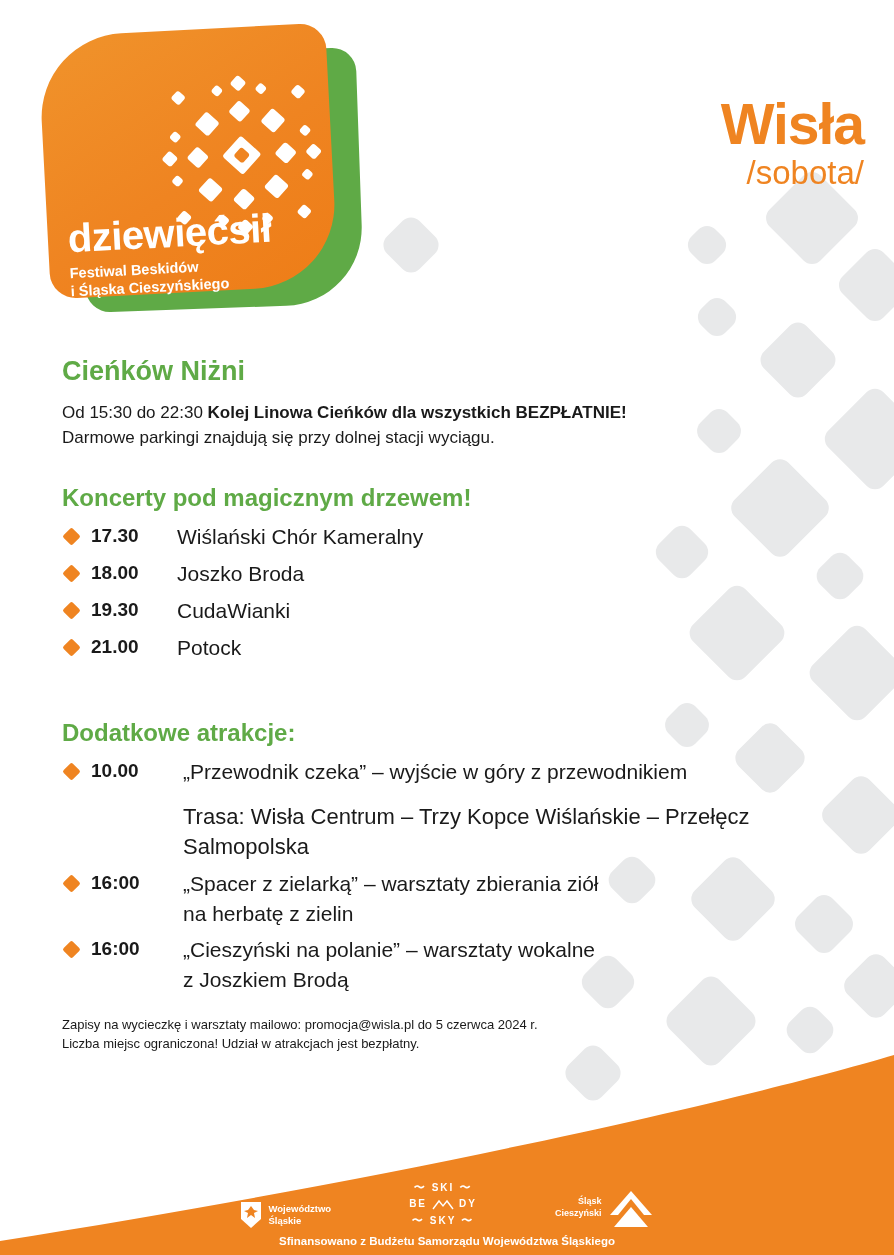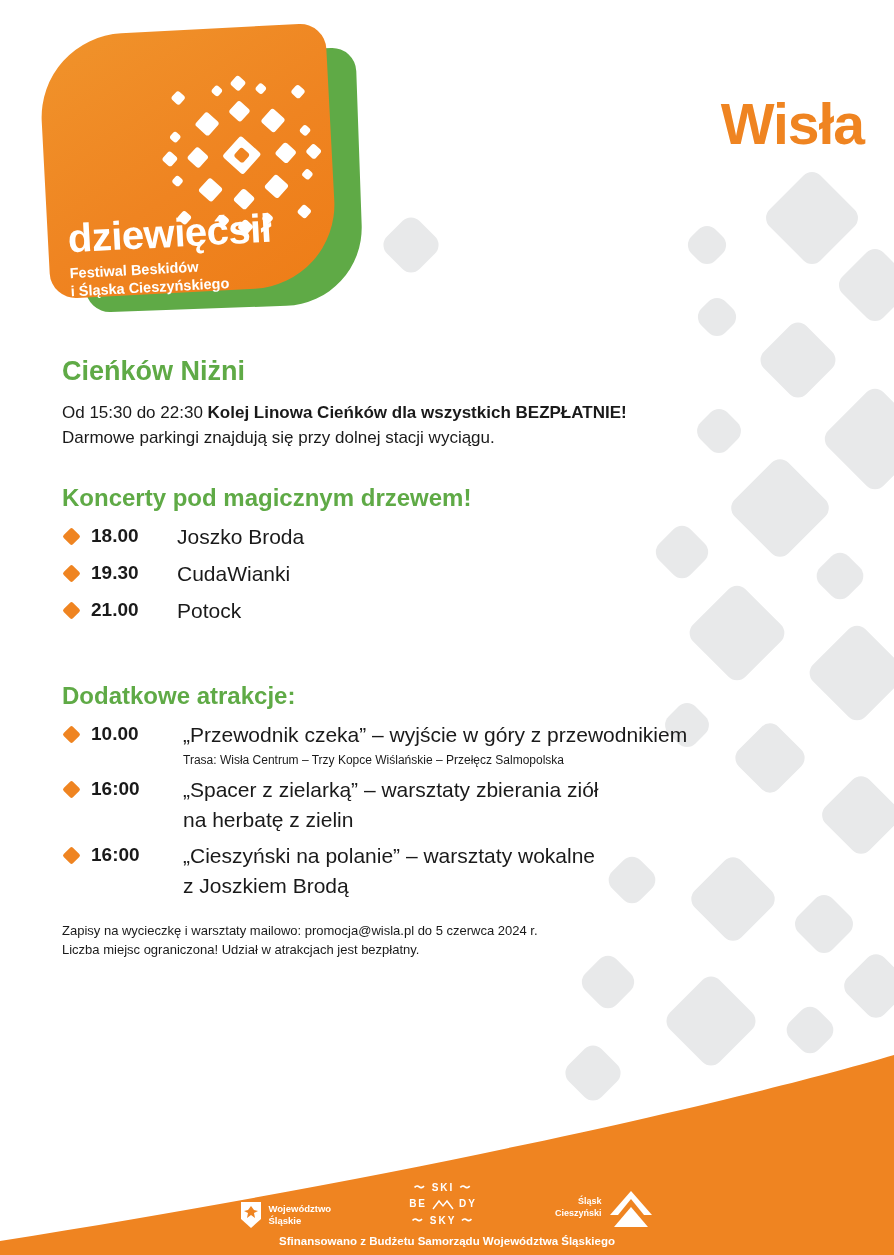"/sobota/" div.weekday { html: none -> <div>/sobota/</div> }
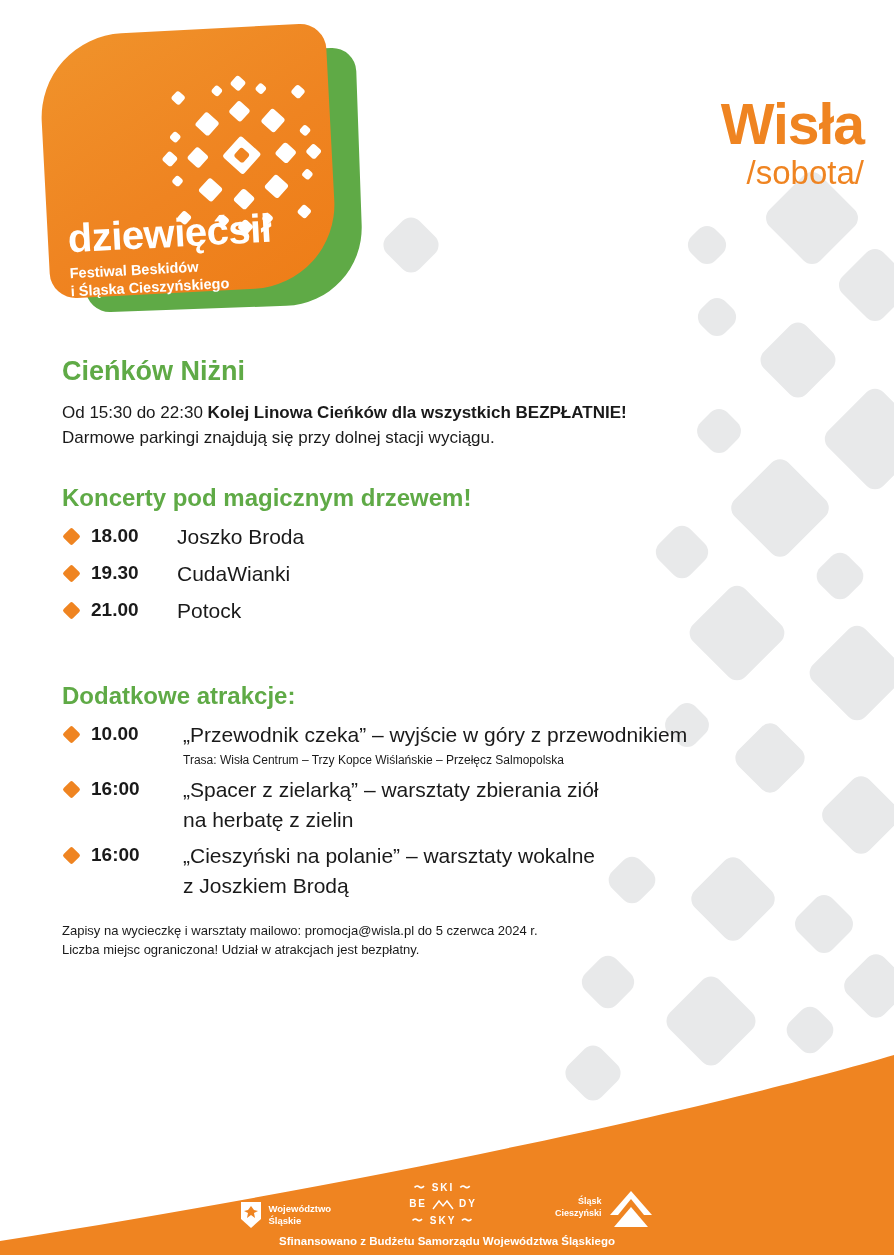"17.30" li { html: none -> <li> <span></span> <span>17.30</span> <span>Wiślański Chór Kameralny</span> </li> }
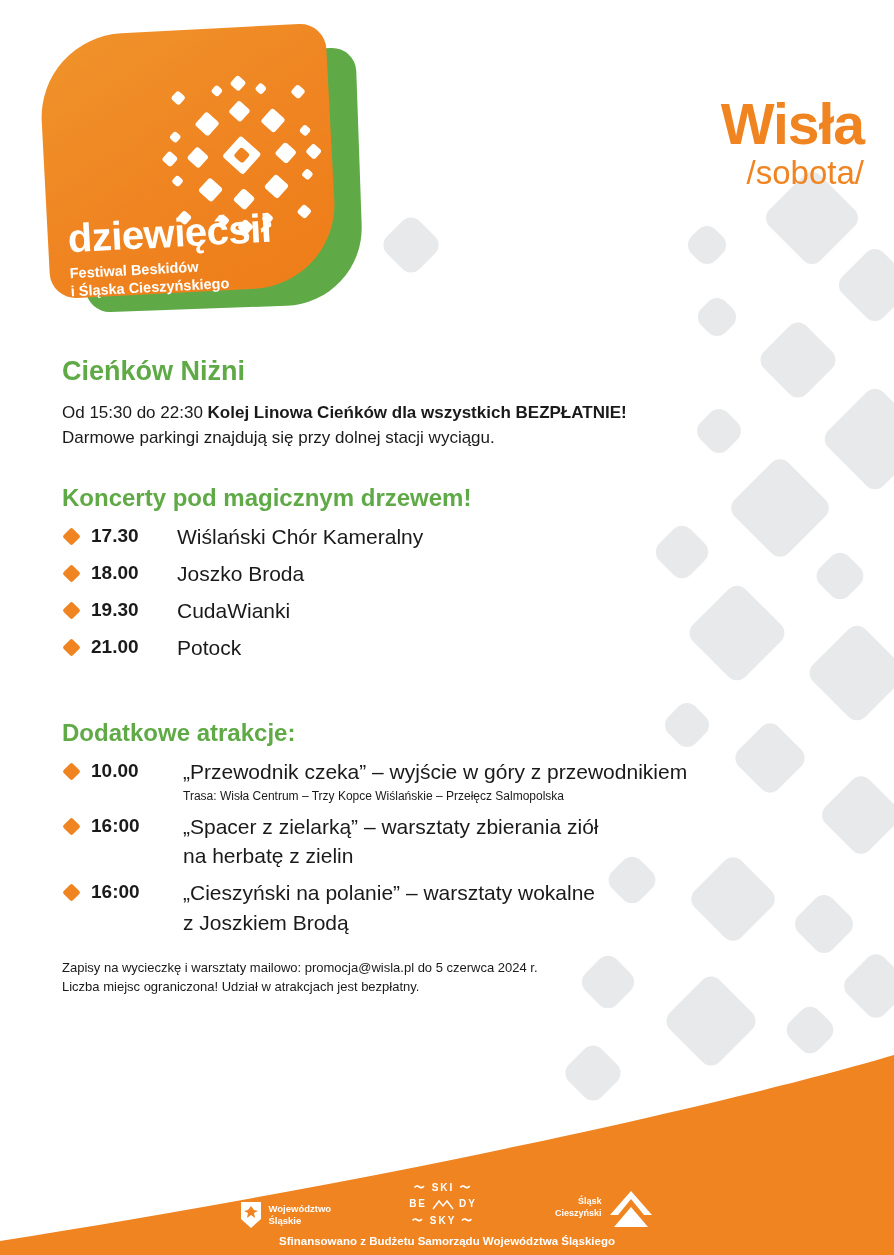"Trasa: Wisła Centrum – Trzy" .ev-sub { font-size: 12px -> 22px; margin-top: 2px -> 16px }
